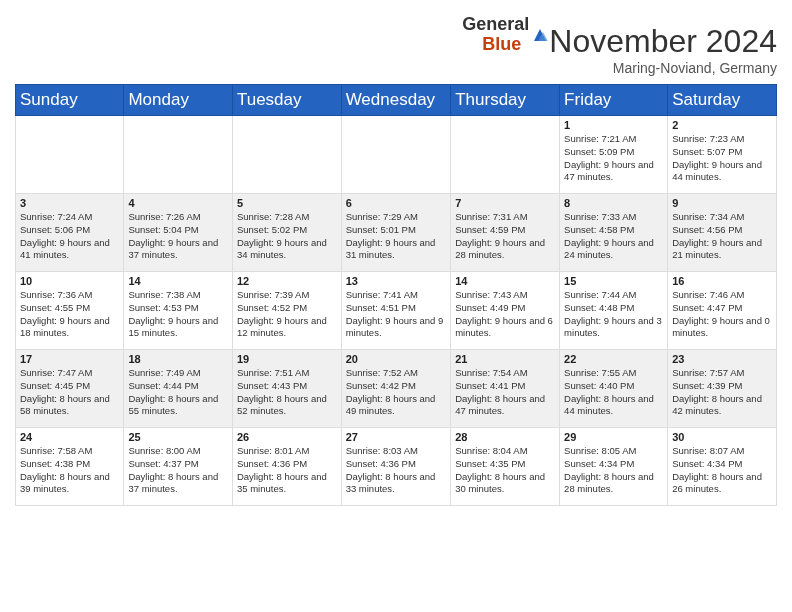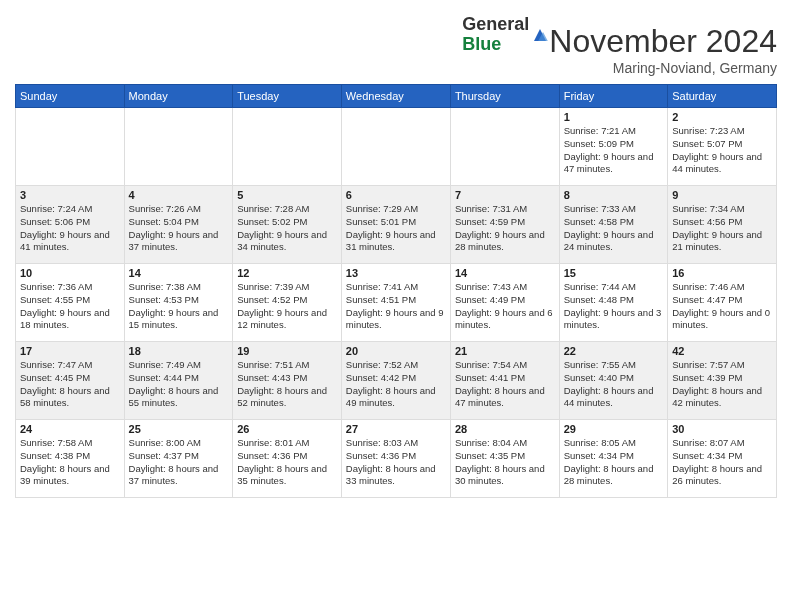"Blue" .logo-text .blue { color: #15803d -> #c2410c; margin-left: none -> 20px }
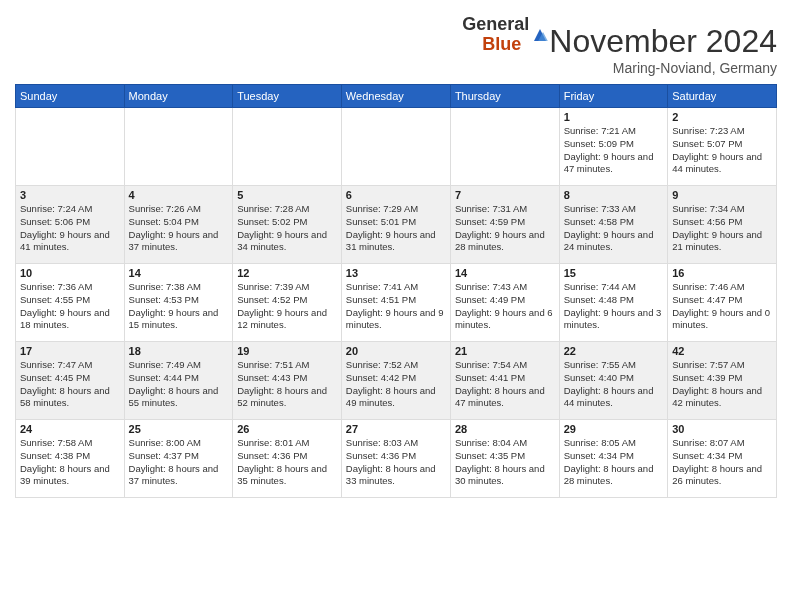"Sunday" .calendar th { font-size: 11px -> 17px }
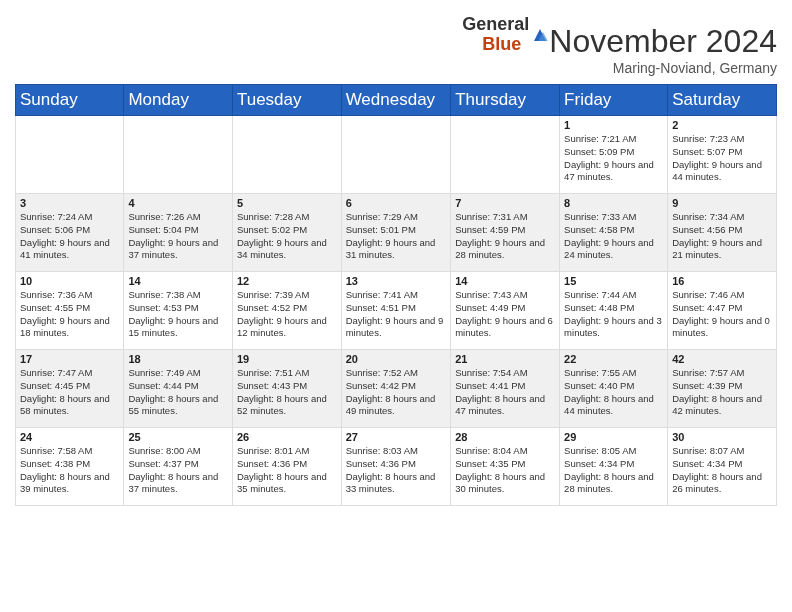"42" span.day-num { text: 42 -> 23 }
